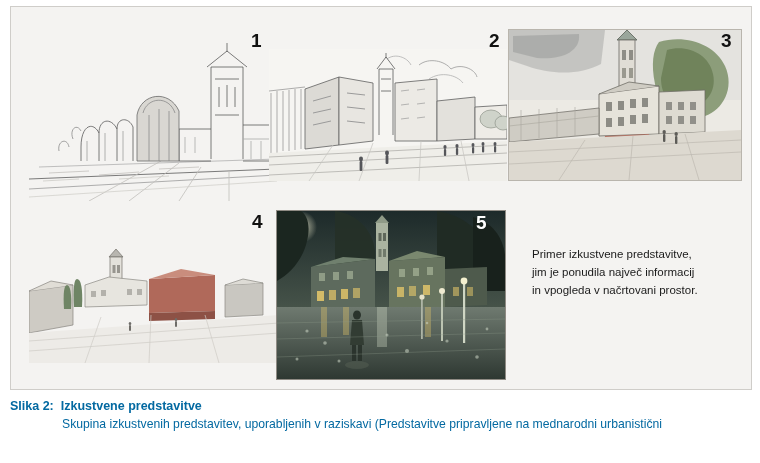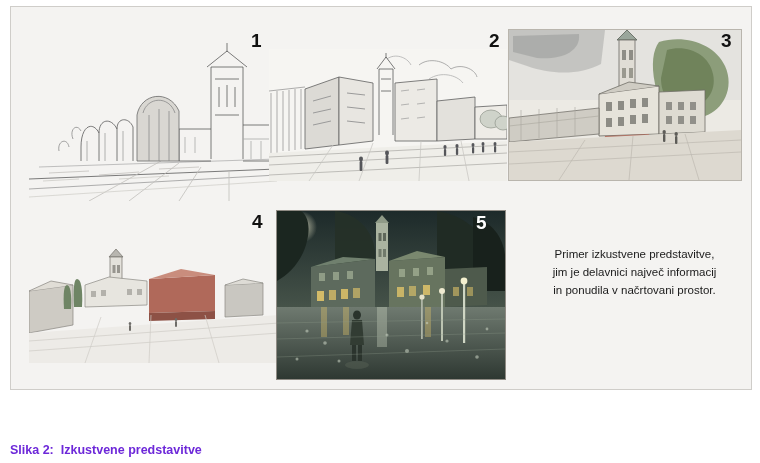"Primer izkustvene predstavitve," .panel-text div { text-align: center -> none }
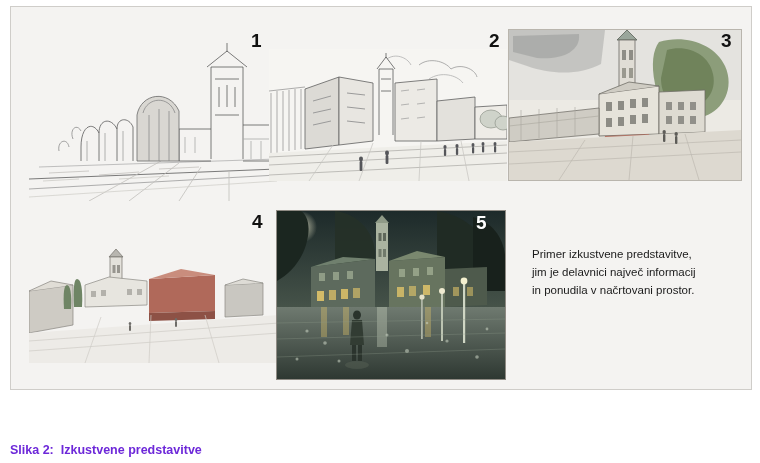"jim je delavnici največ informacij" div { text: delavnici -> ponudila }
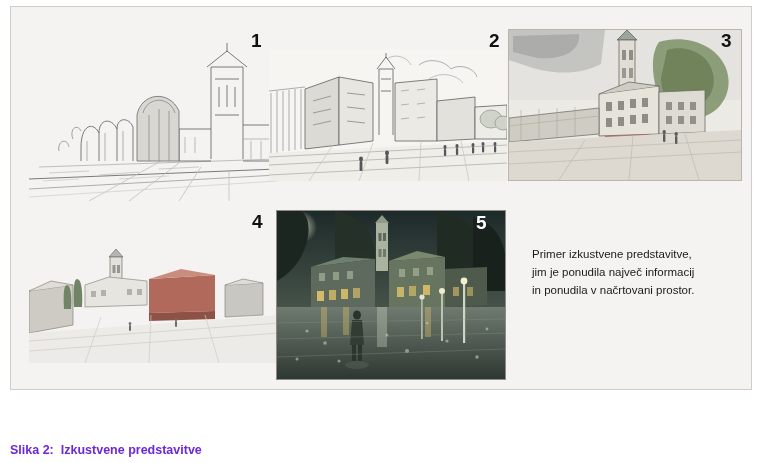"in ponudila v načrtovani prostor." div { text: ponudila -> vpogleda }
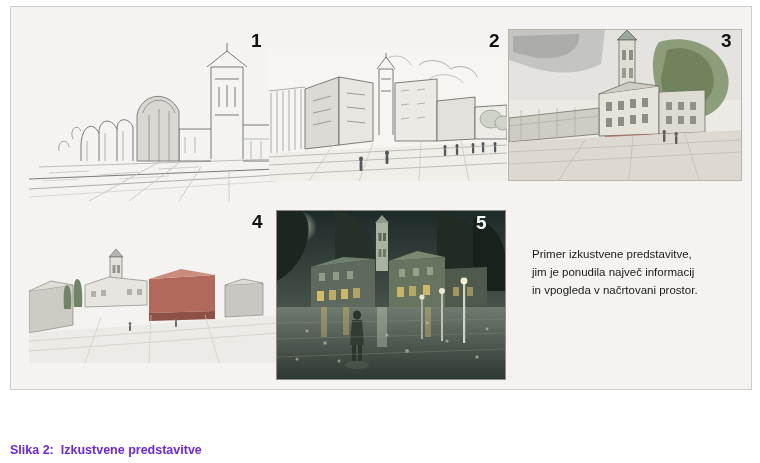"Slika 2: Izkustvene predstavitve" .caption { color: #6d28d9 -> #0369a1; margin-top: 44px -> none }
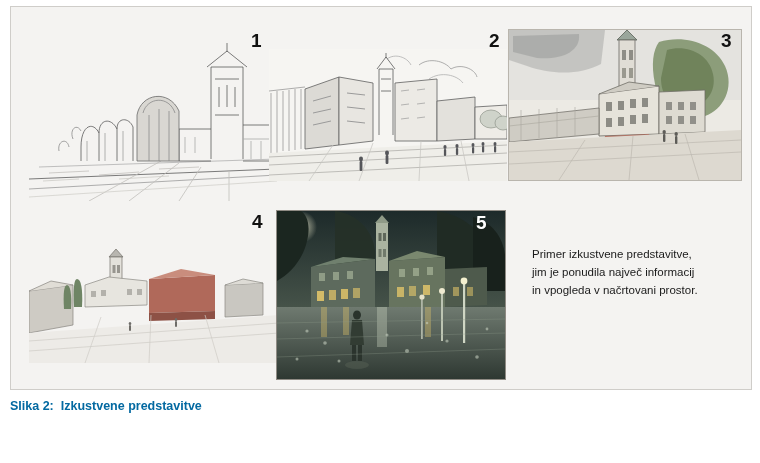"Skupina izkustvenih predstavitev," div { html: none -> <div>Skupina izkustvenih predstavitev, uporabljenih v raziskavi (Predstavitve pripravljene na mednarodni urbanistični</div> }
